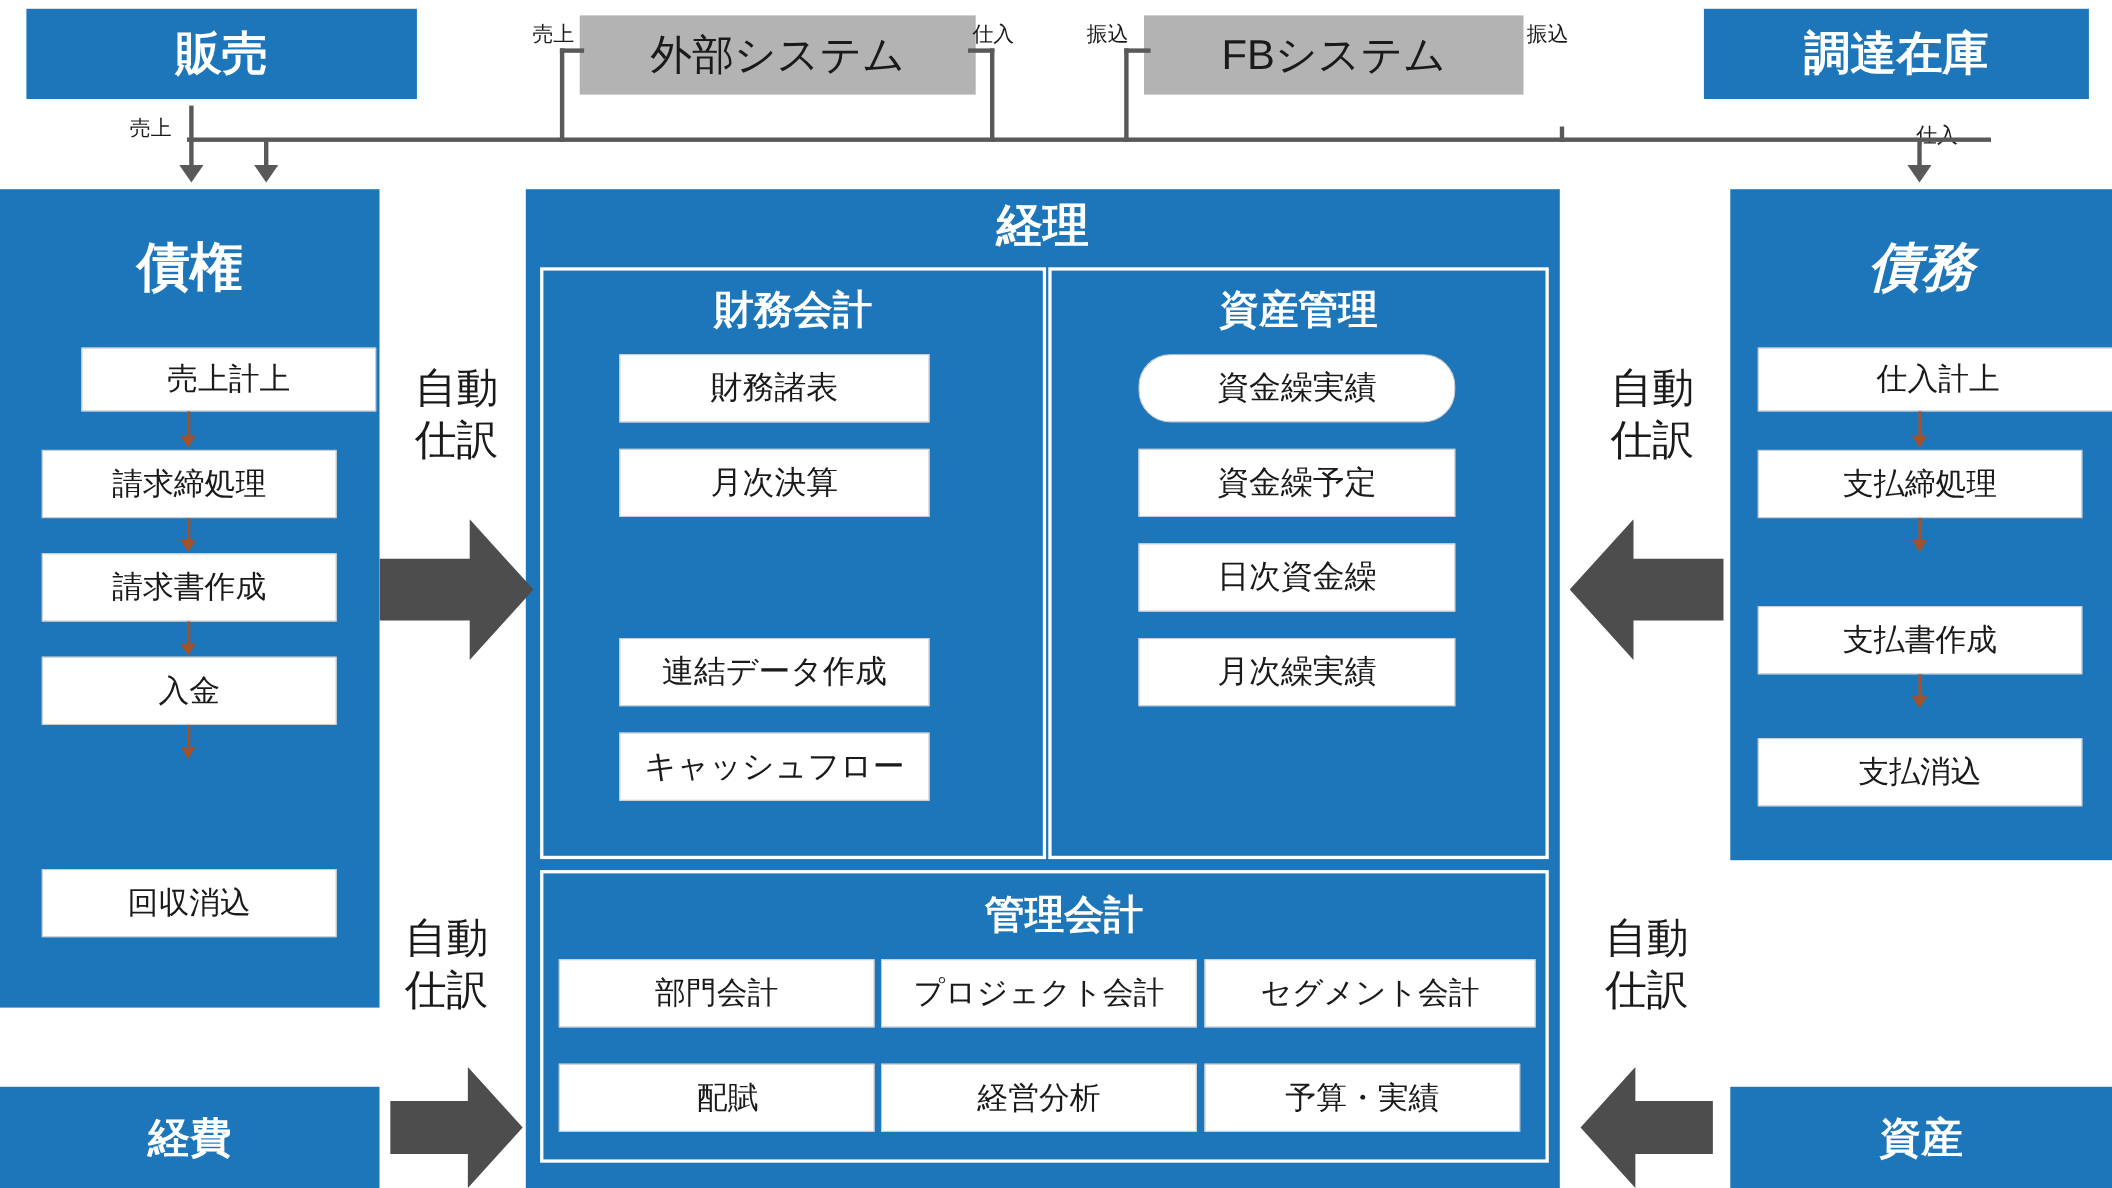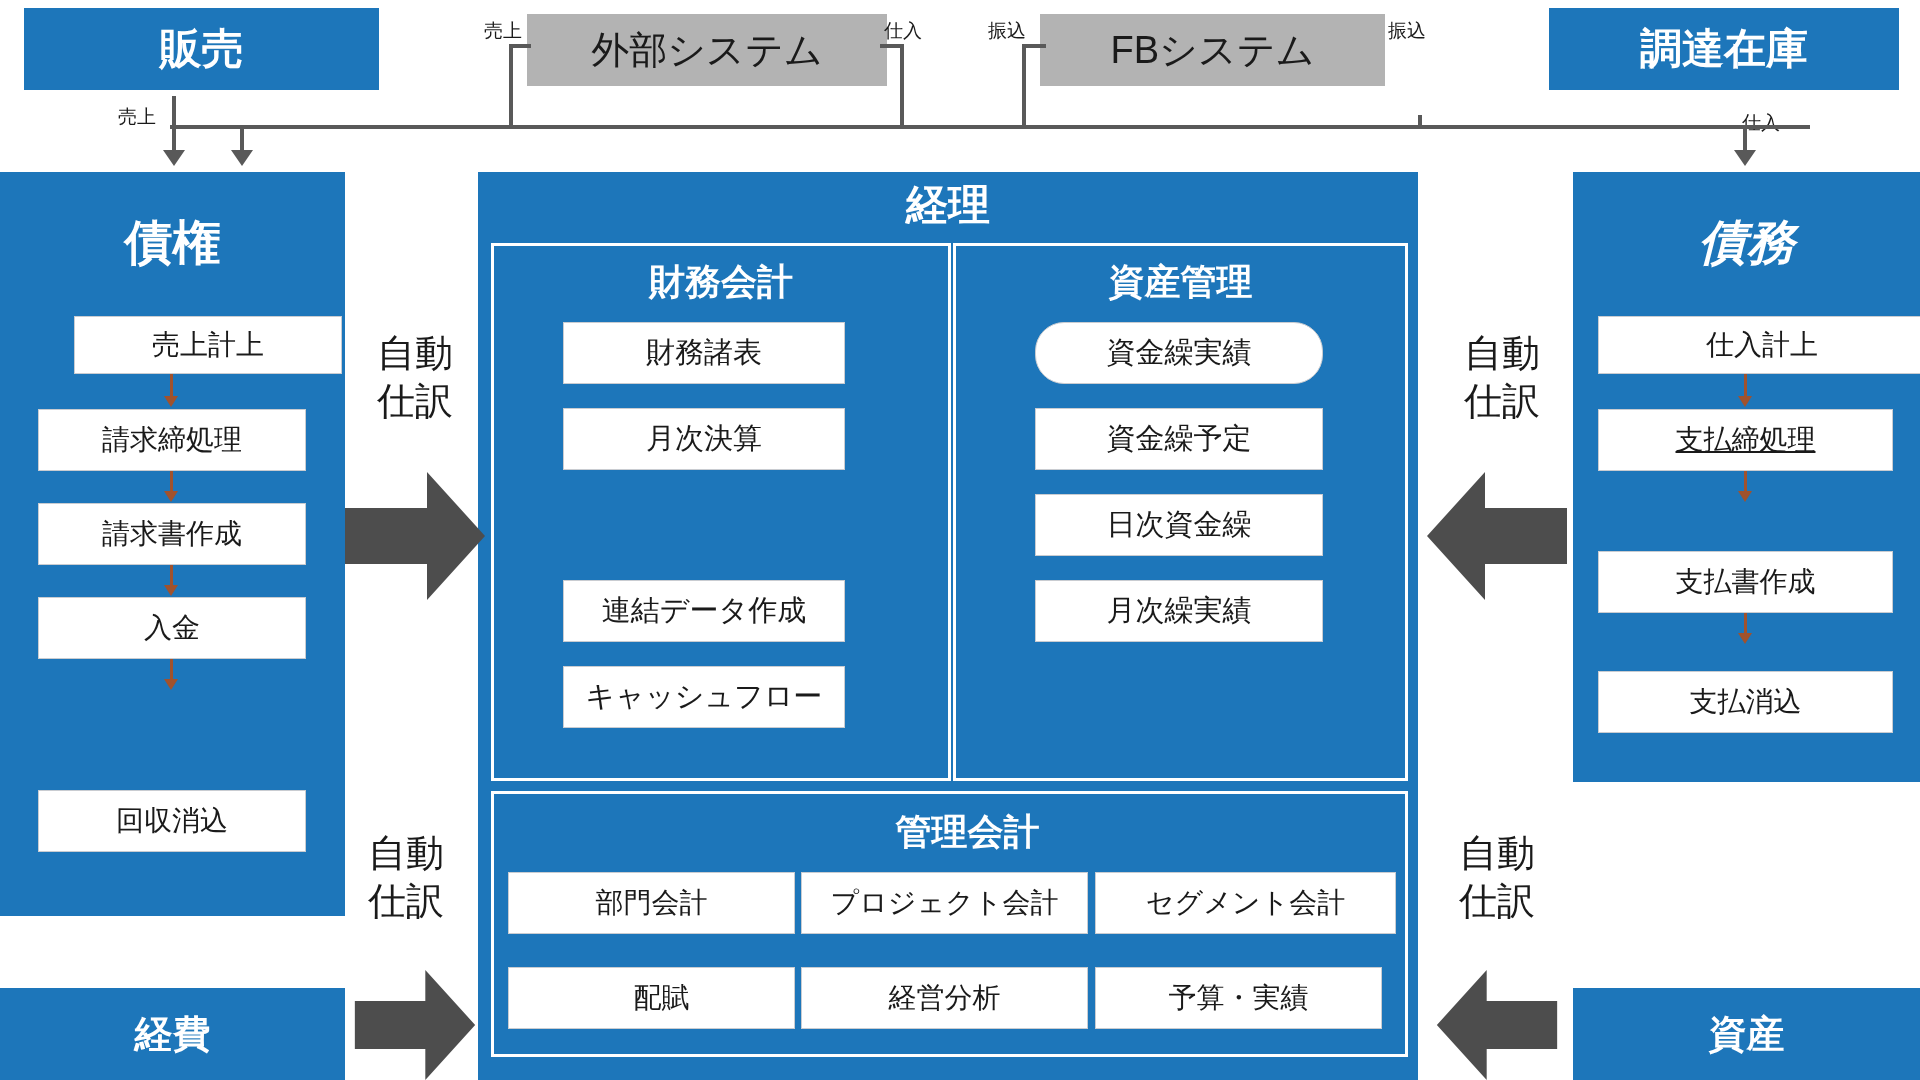"支払締処理" div.box { text-decoration: underline -> none }
